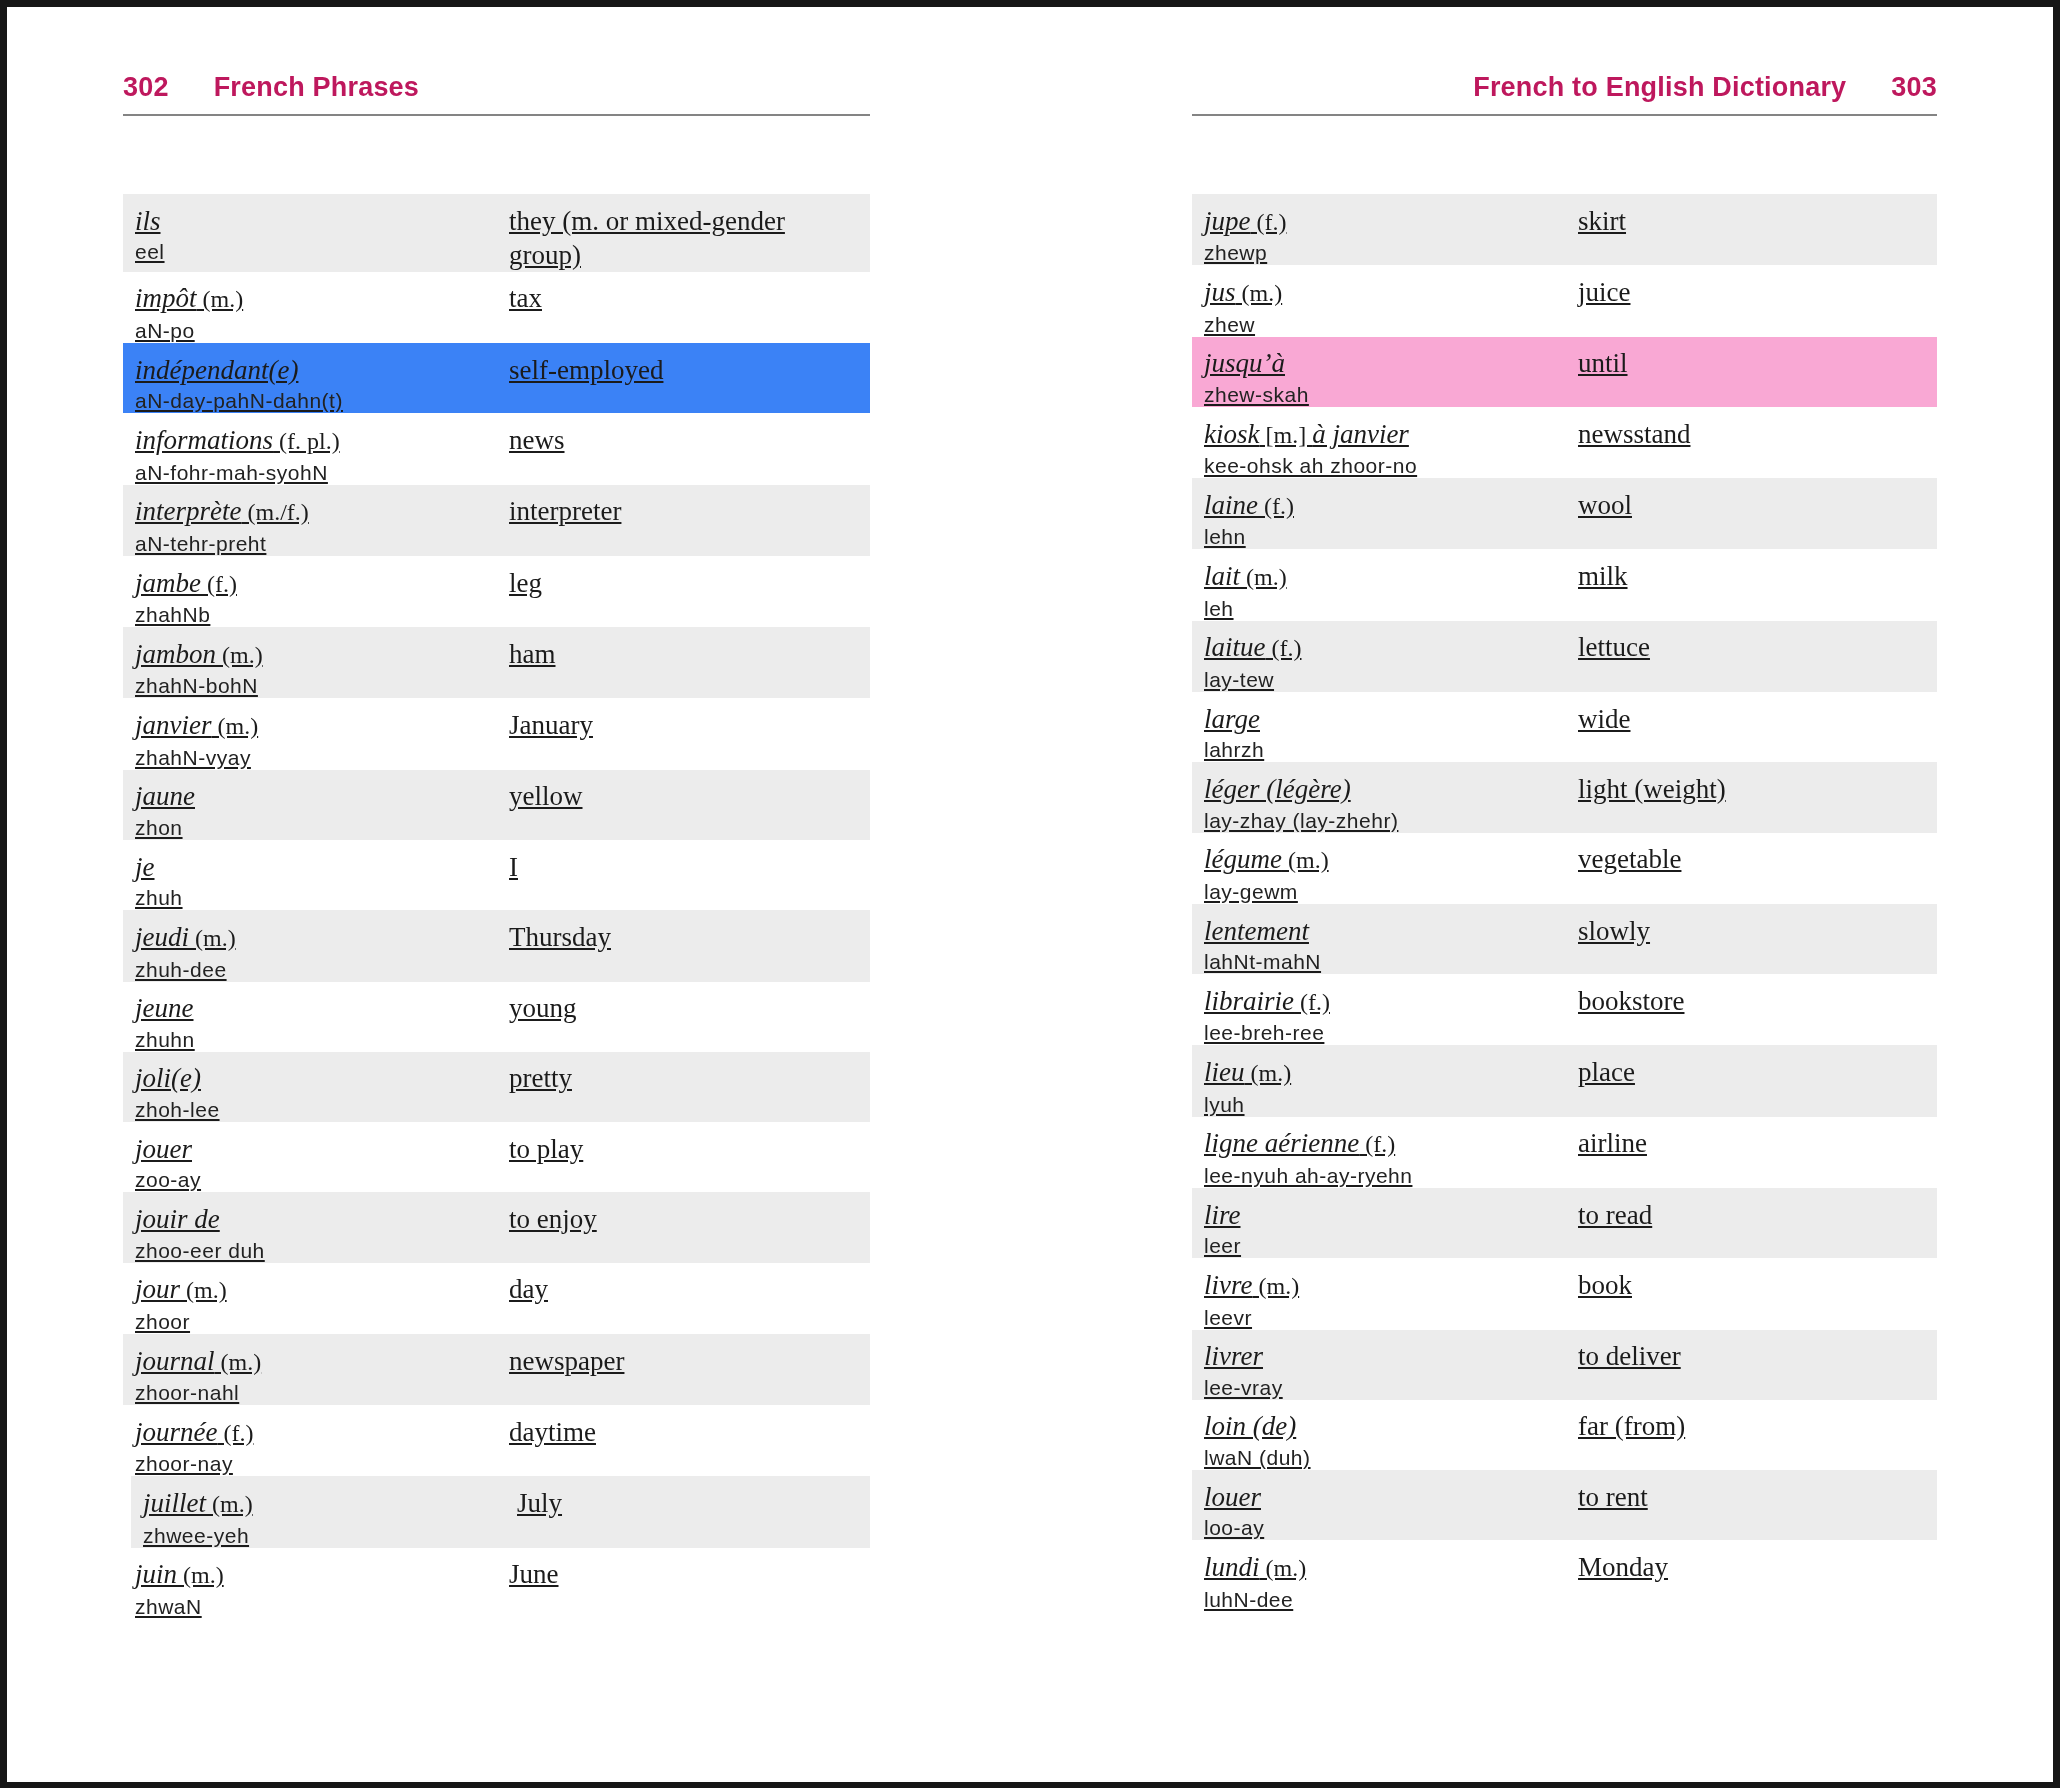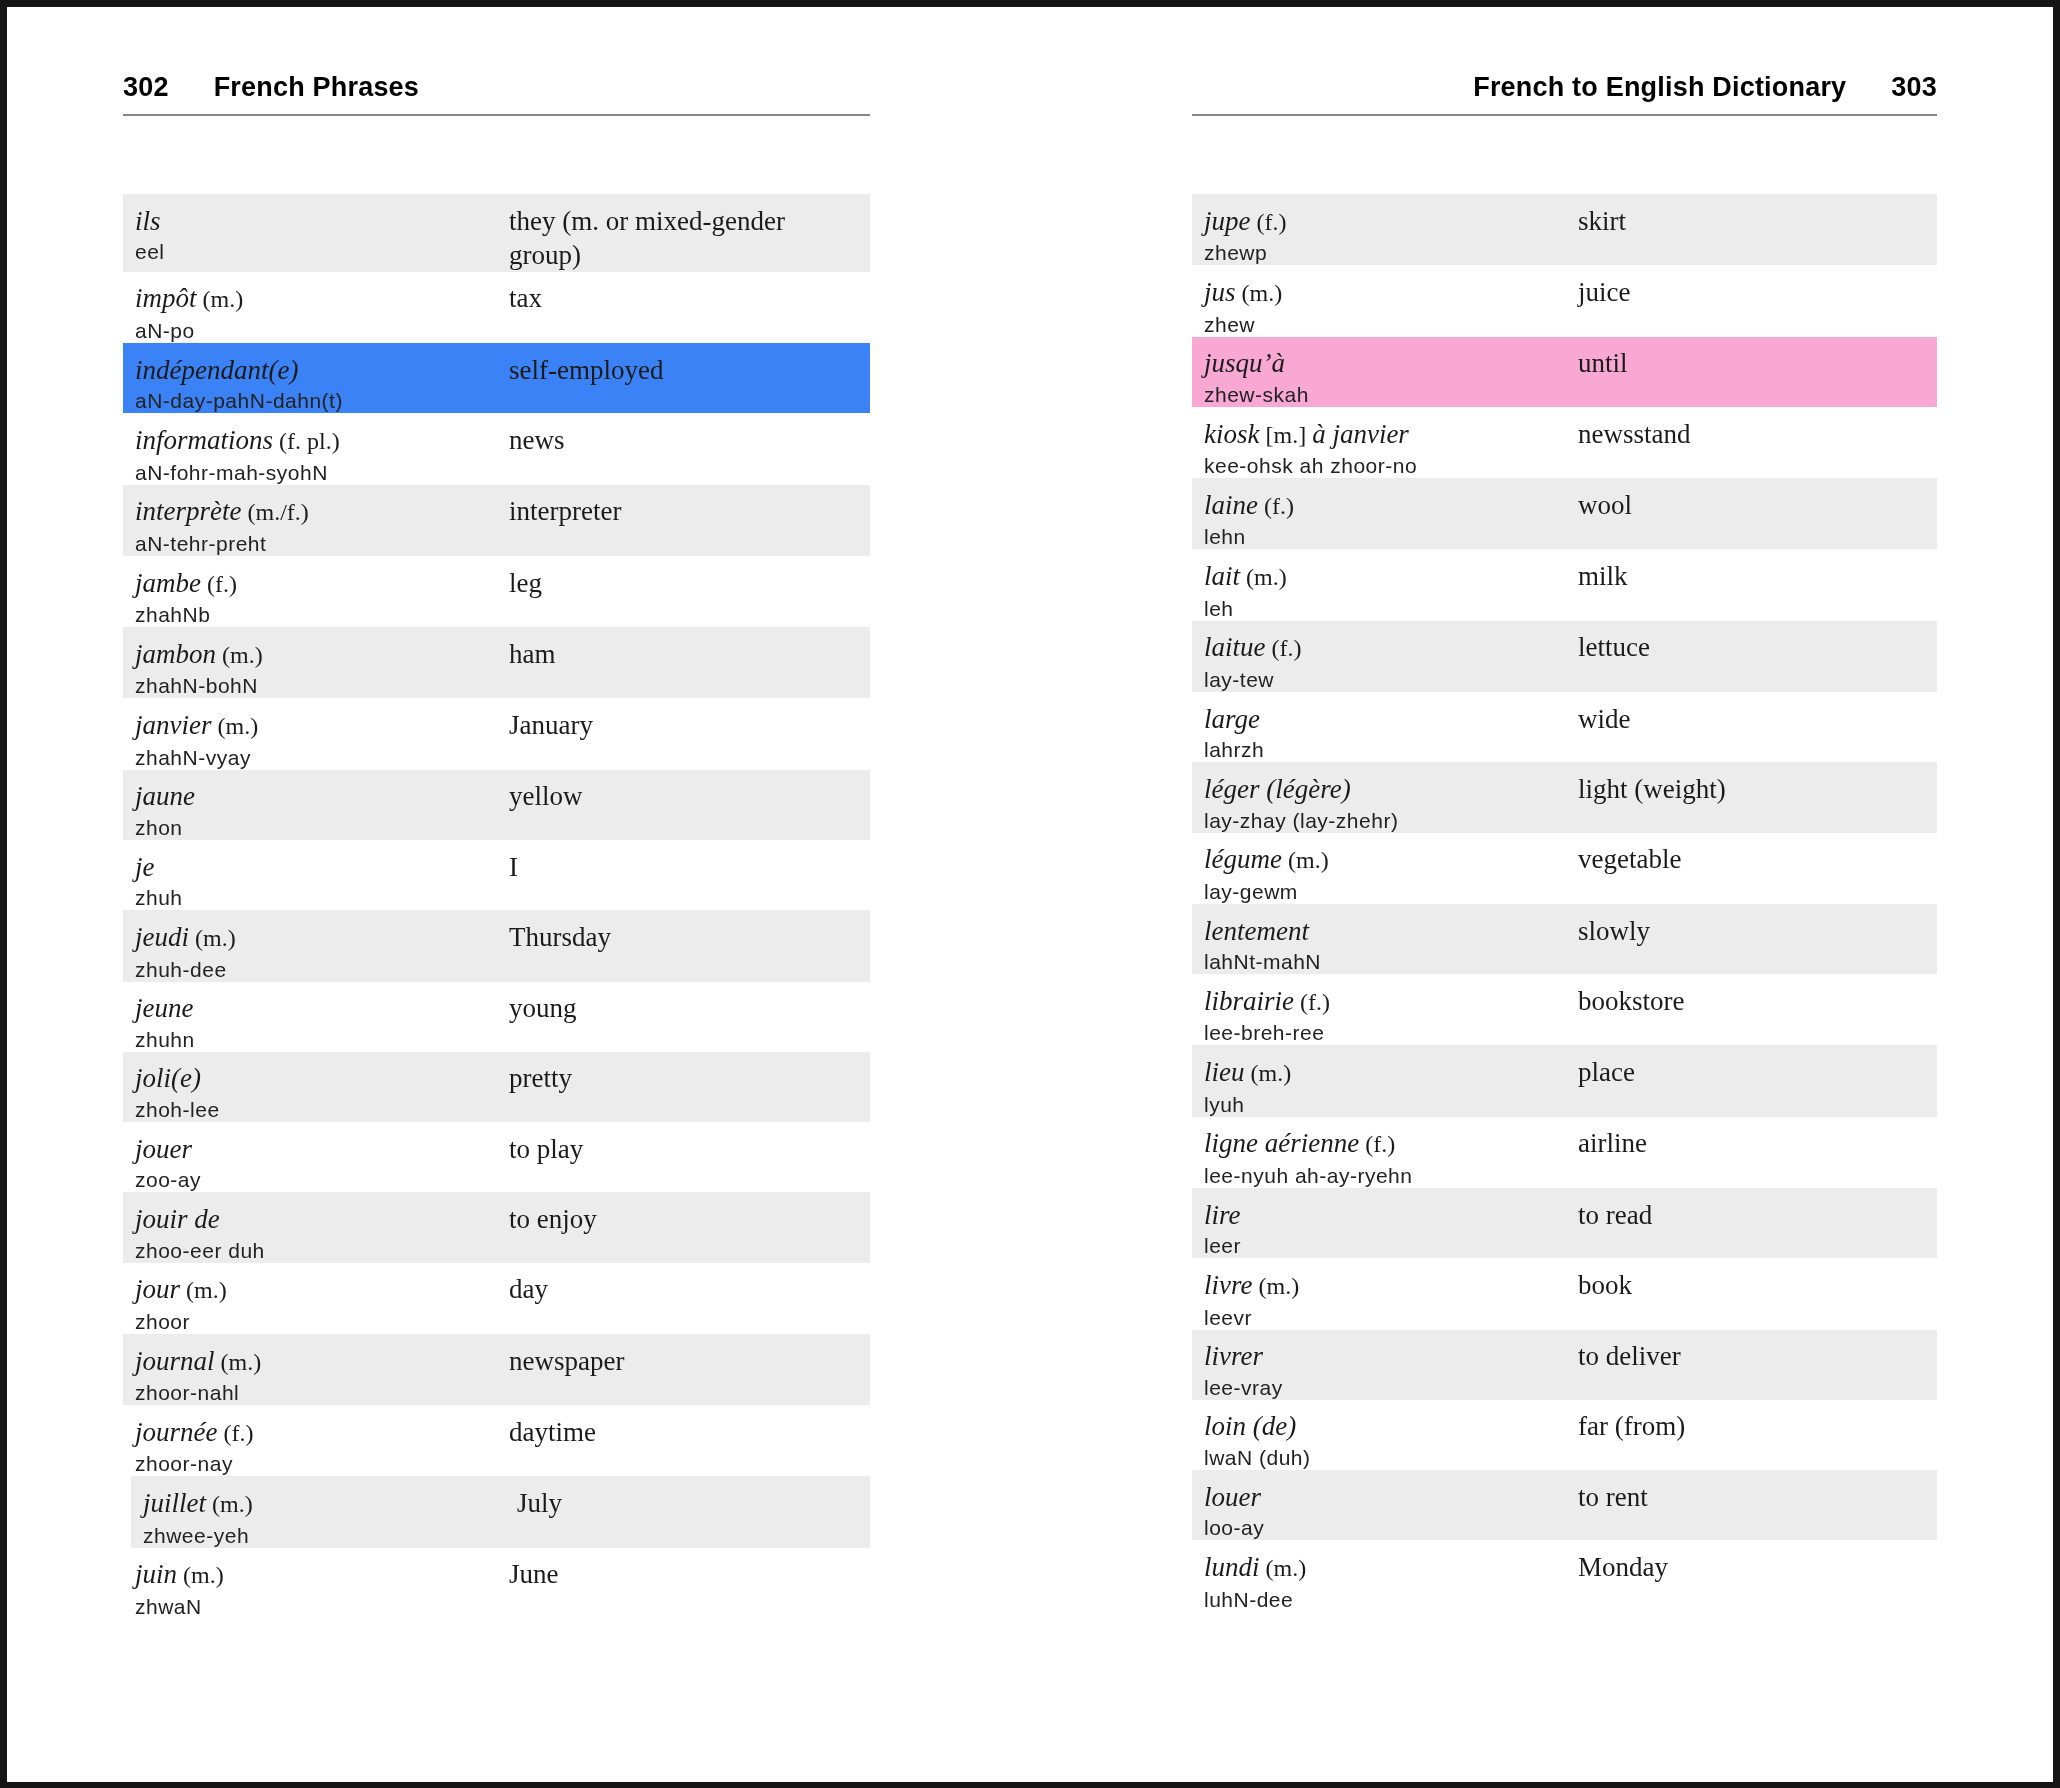"302" .page-header { color: #000000 -> #be185d }
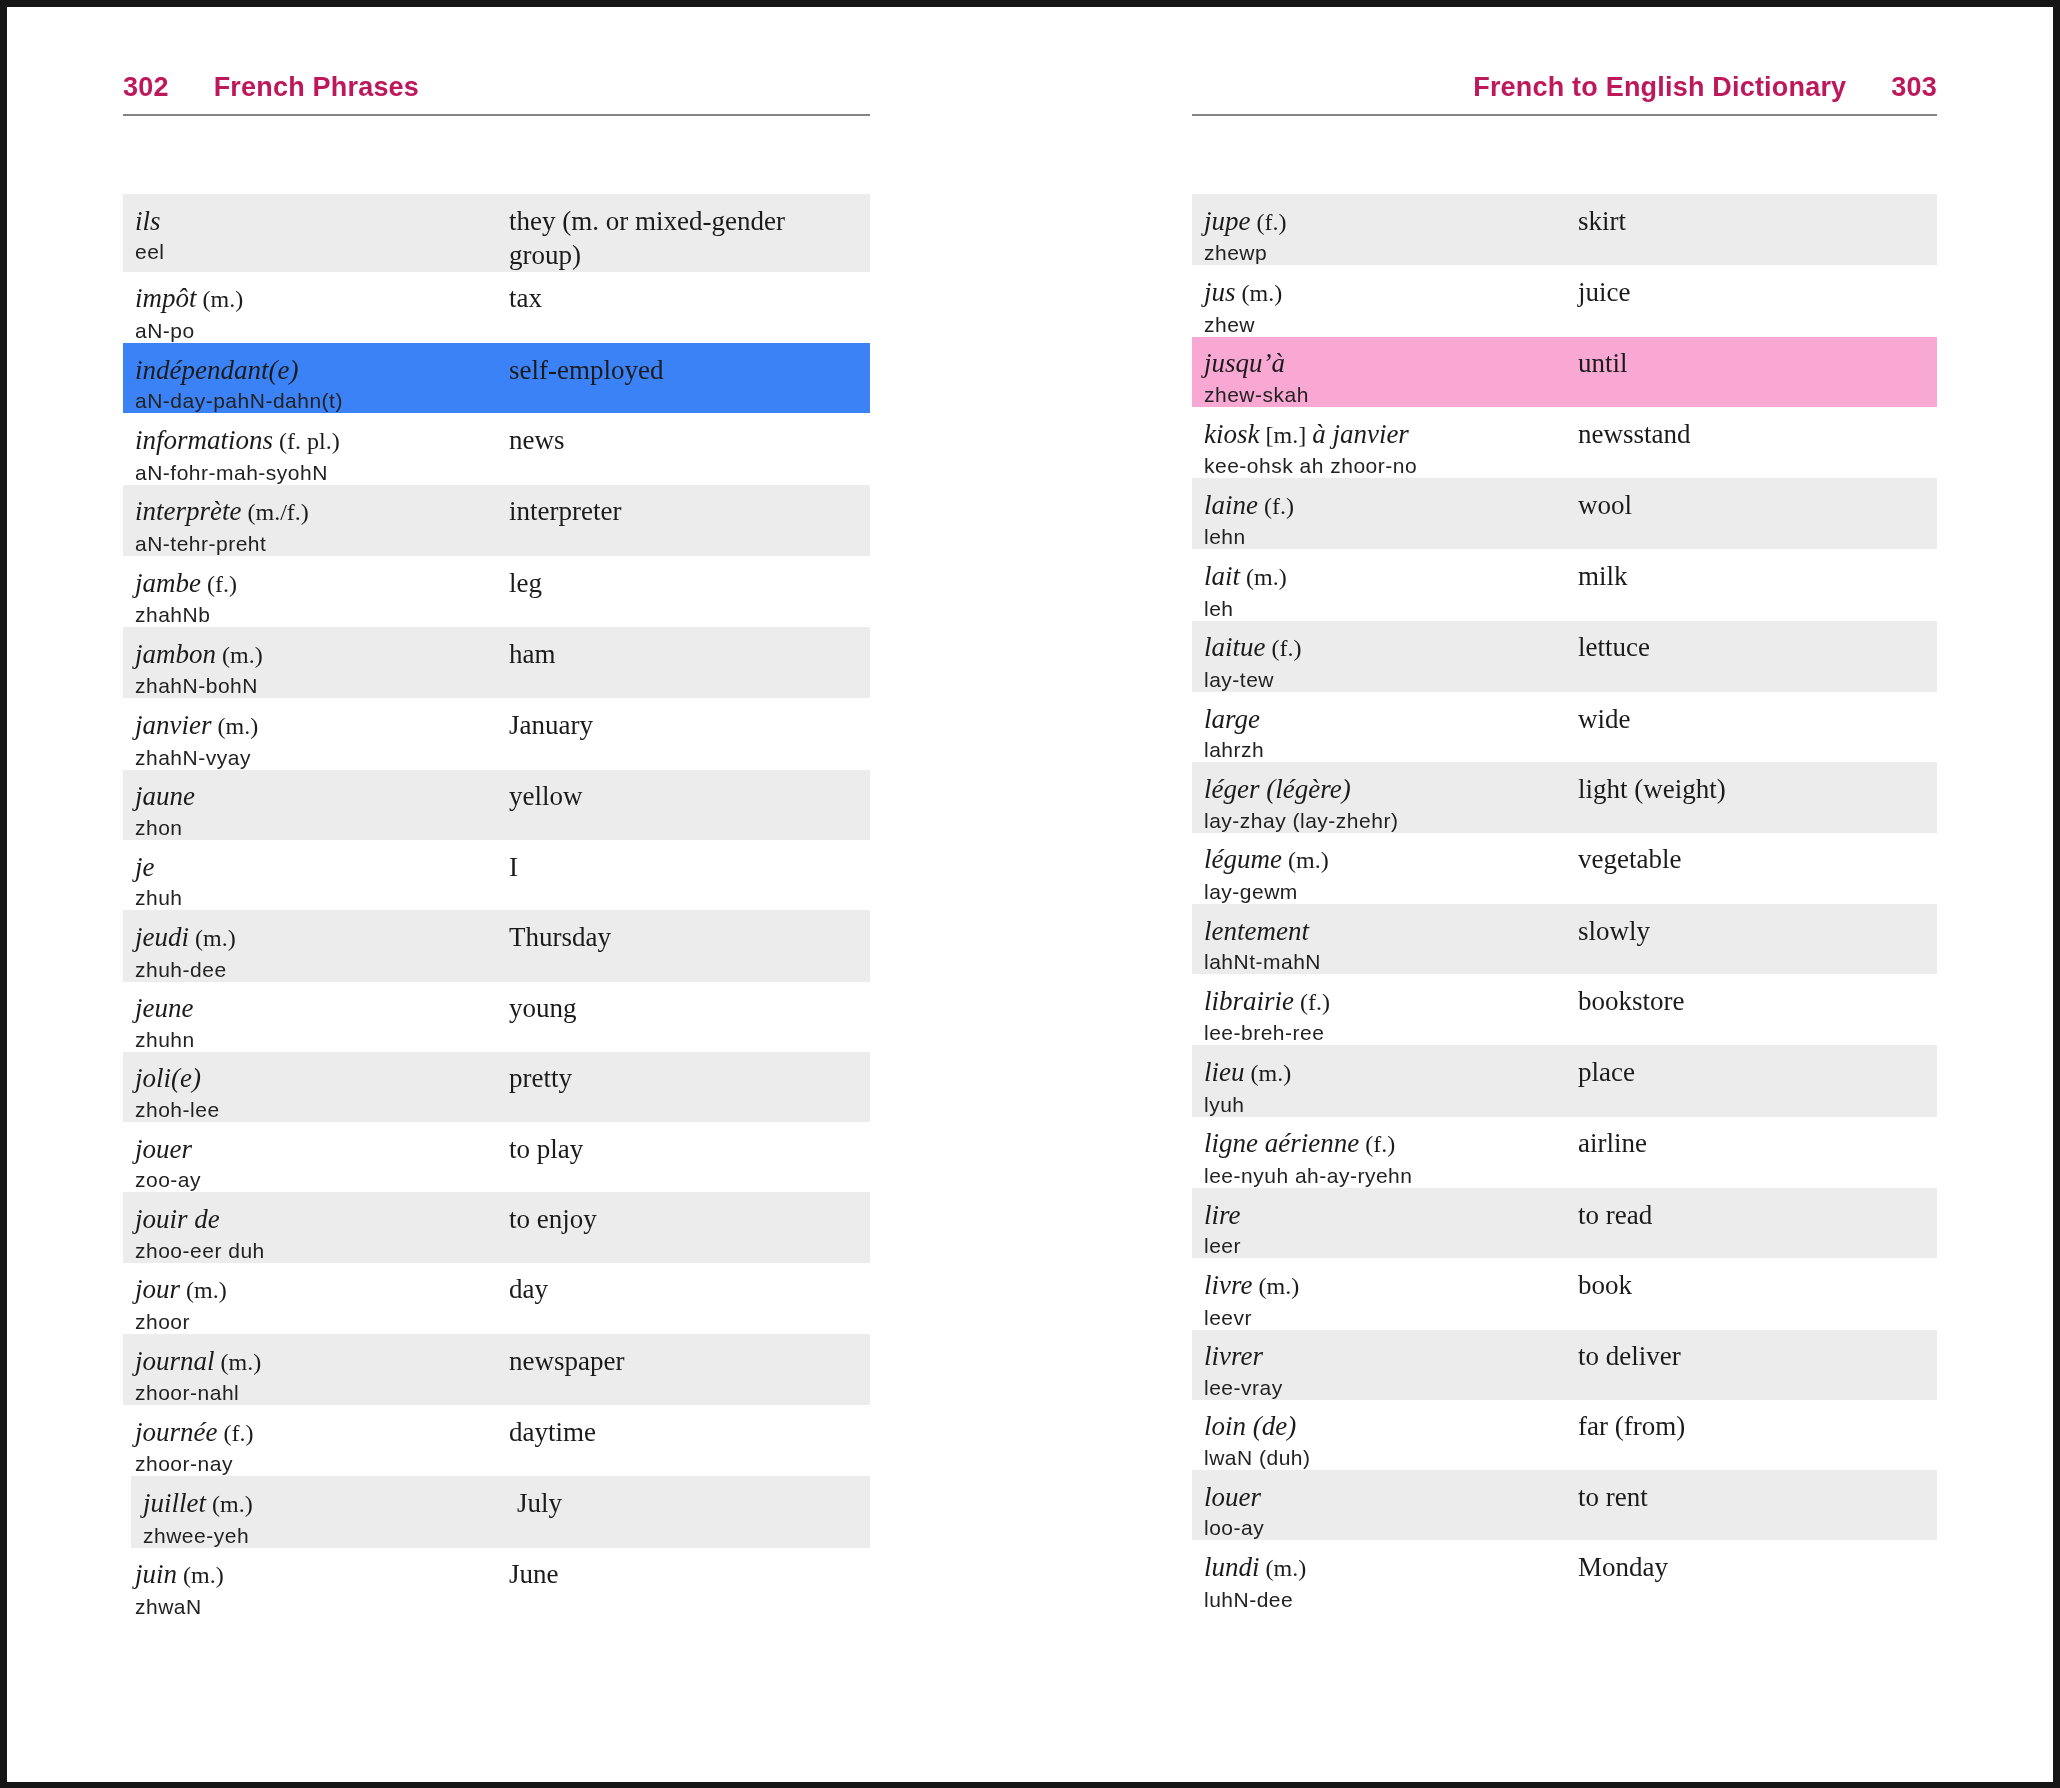"ils" .row { text-decoration: none -> underline }
